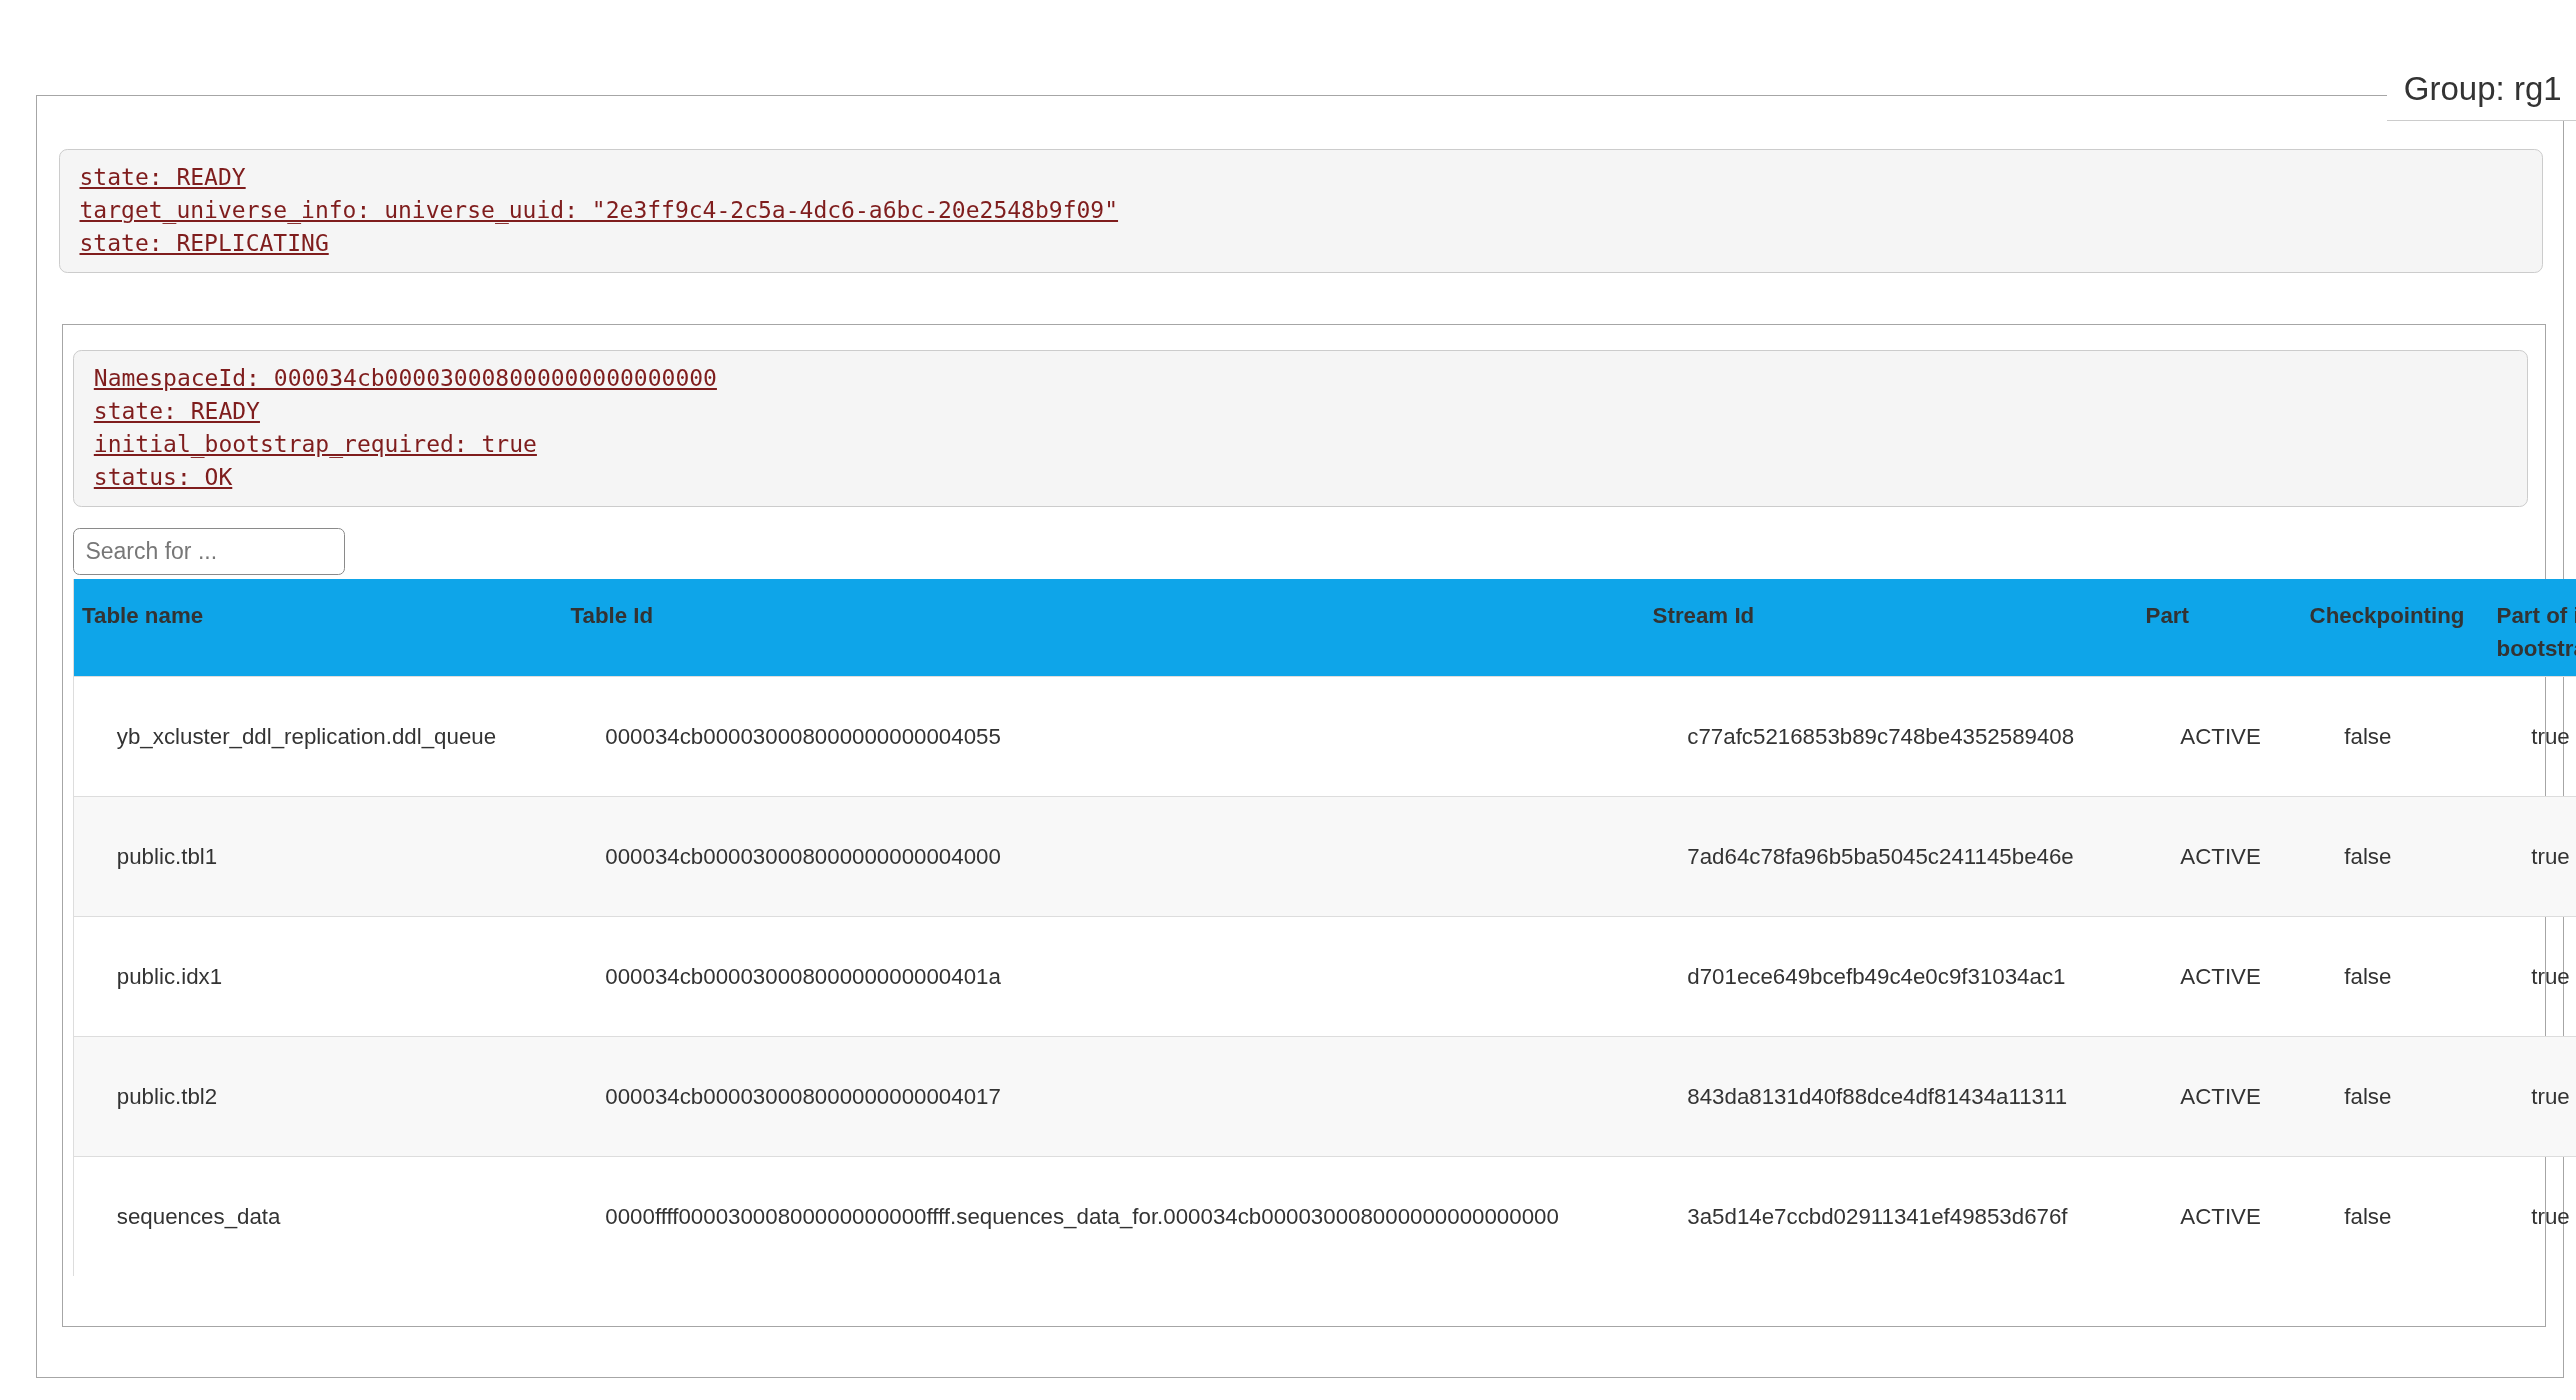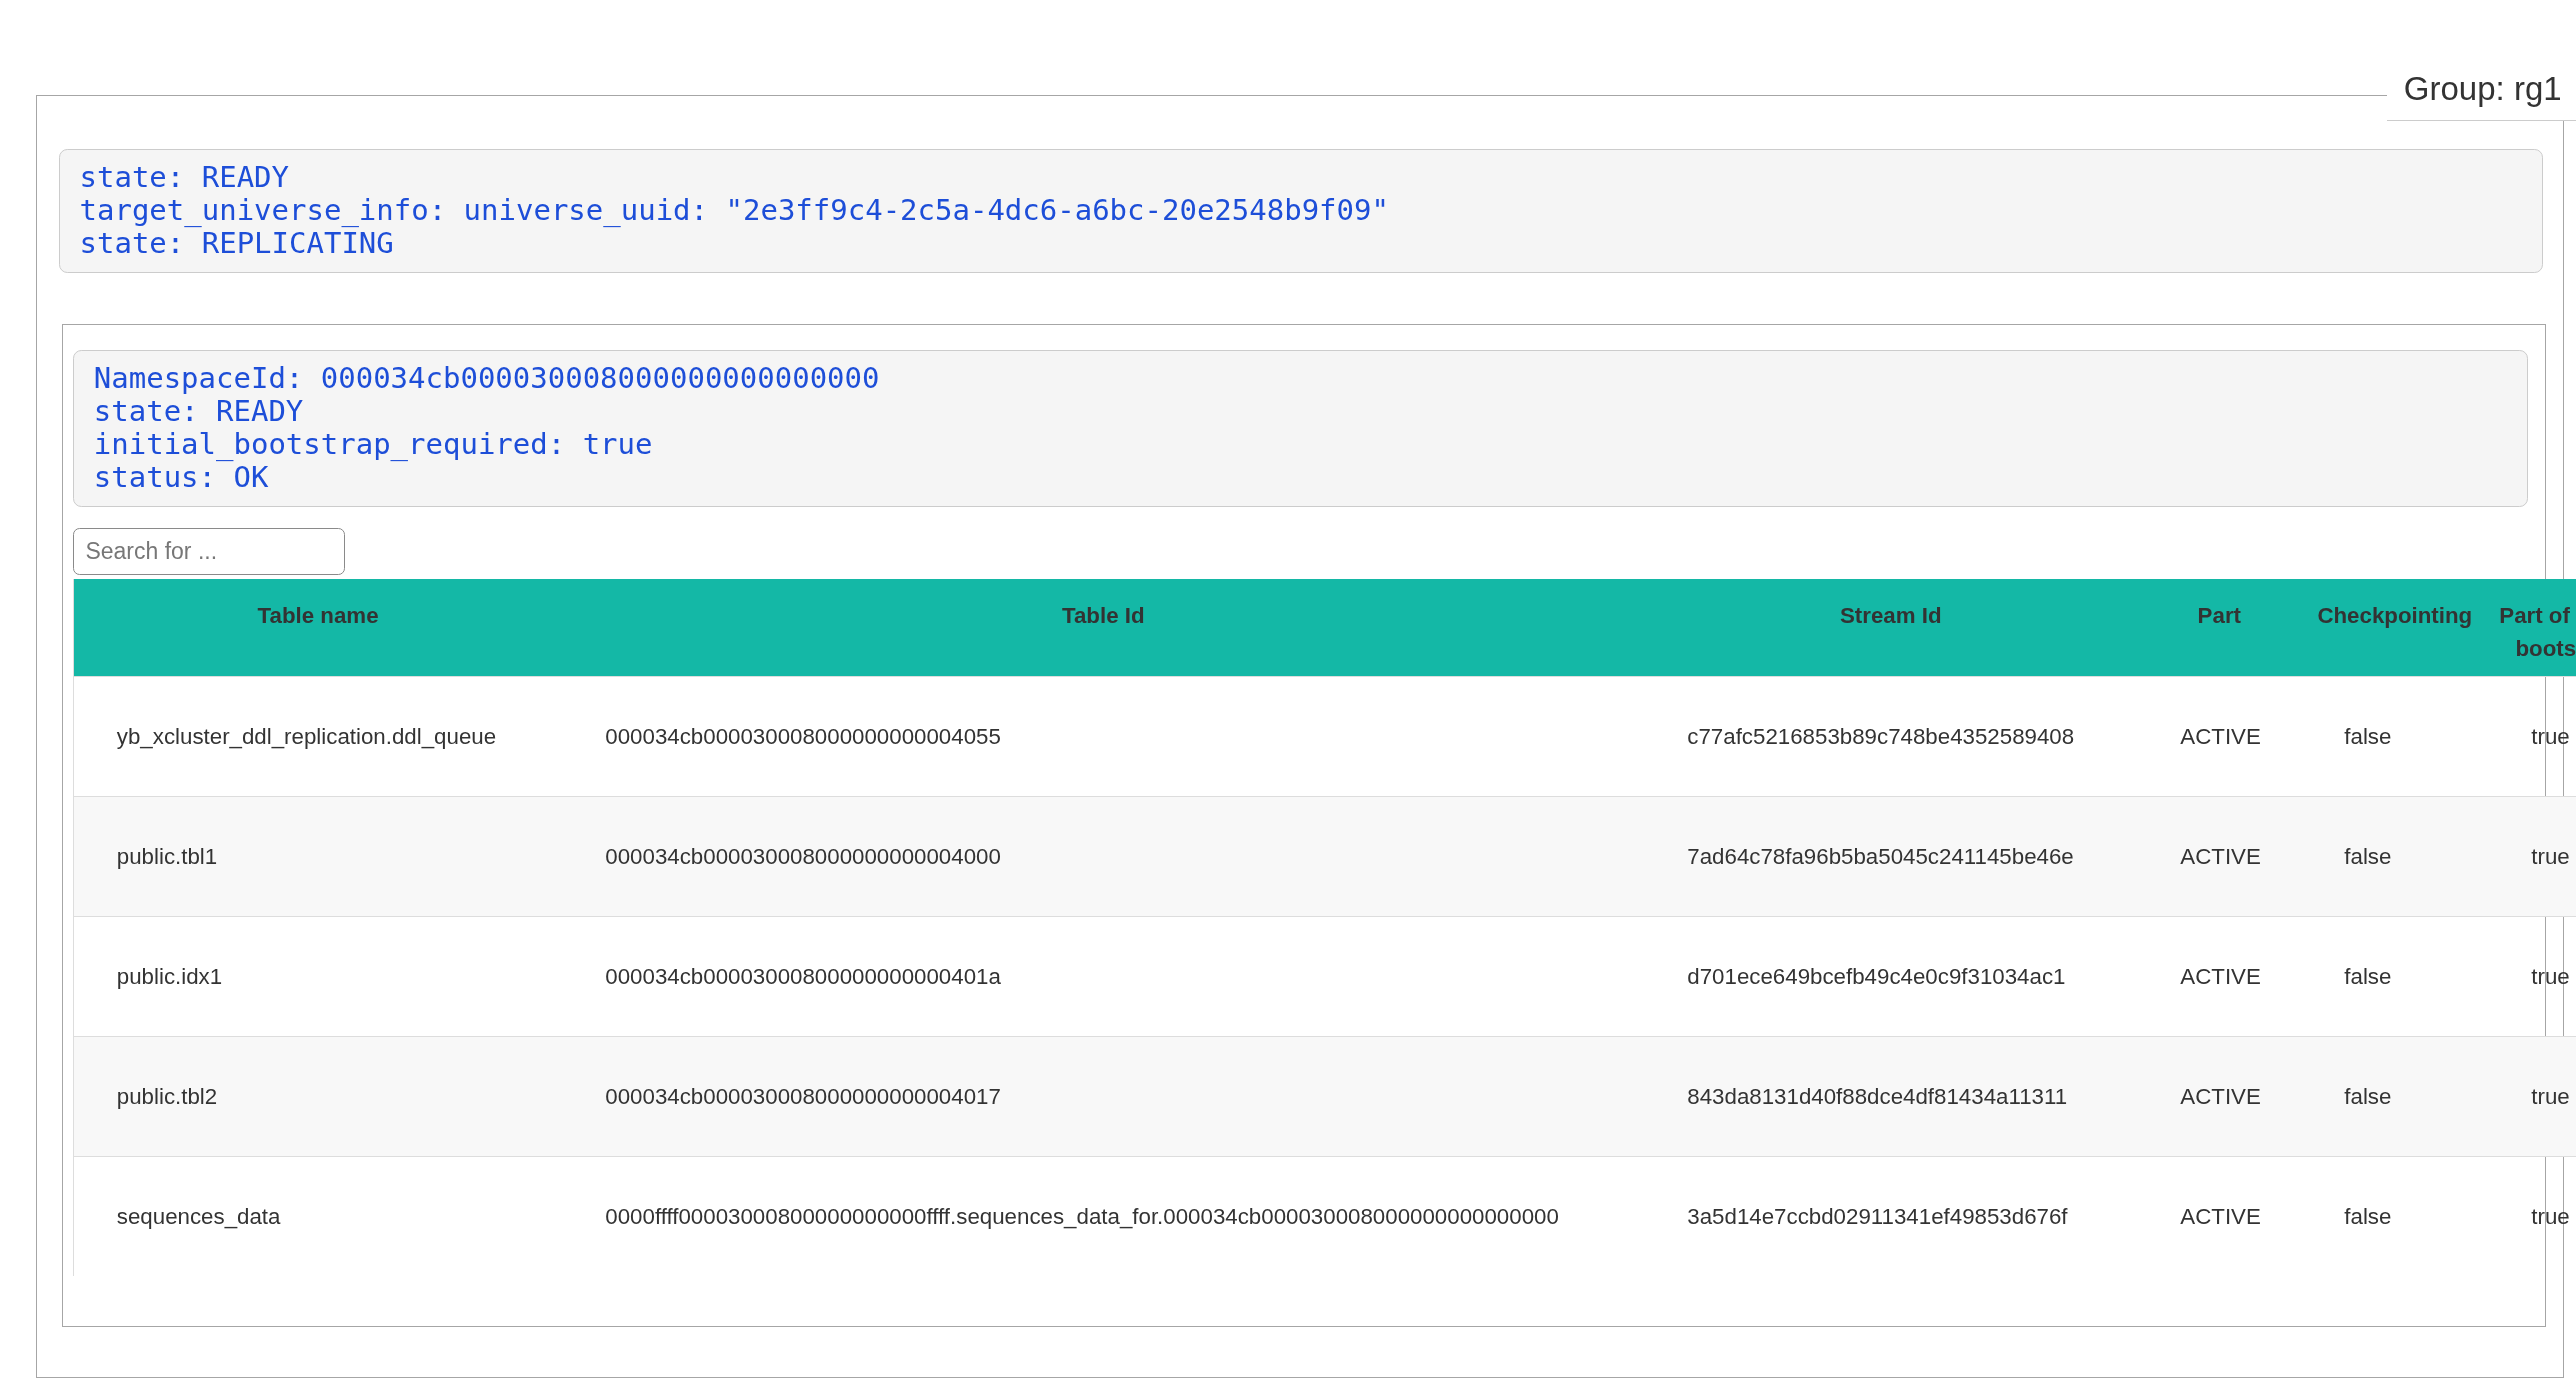"state: READY" pre.info-block { color: #1d4ed8 -> #7f1d1d; font-size: 29px -> 23px; text-decoration: none -> underline }
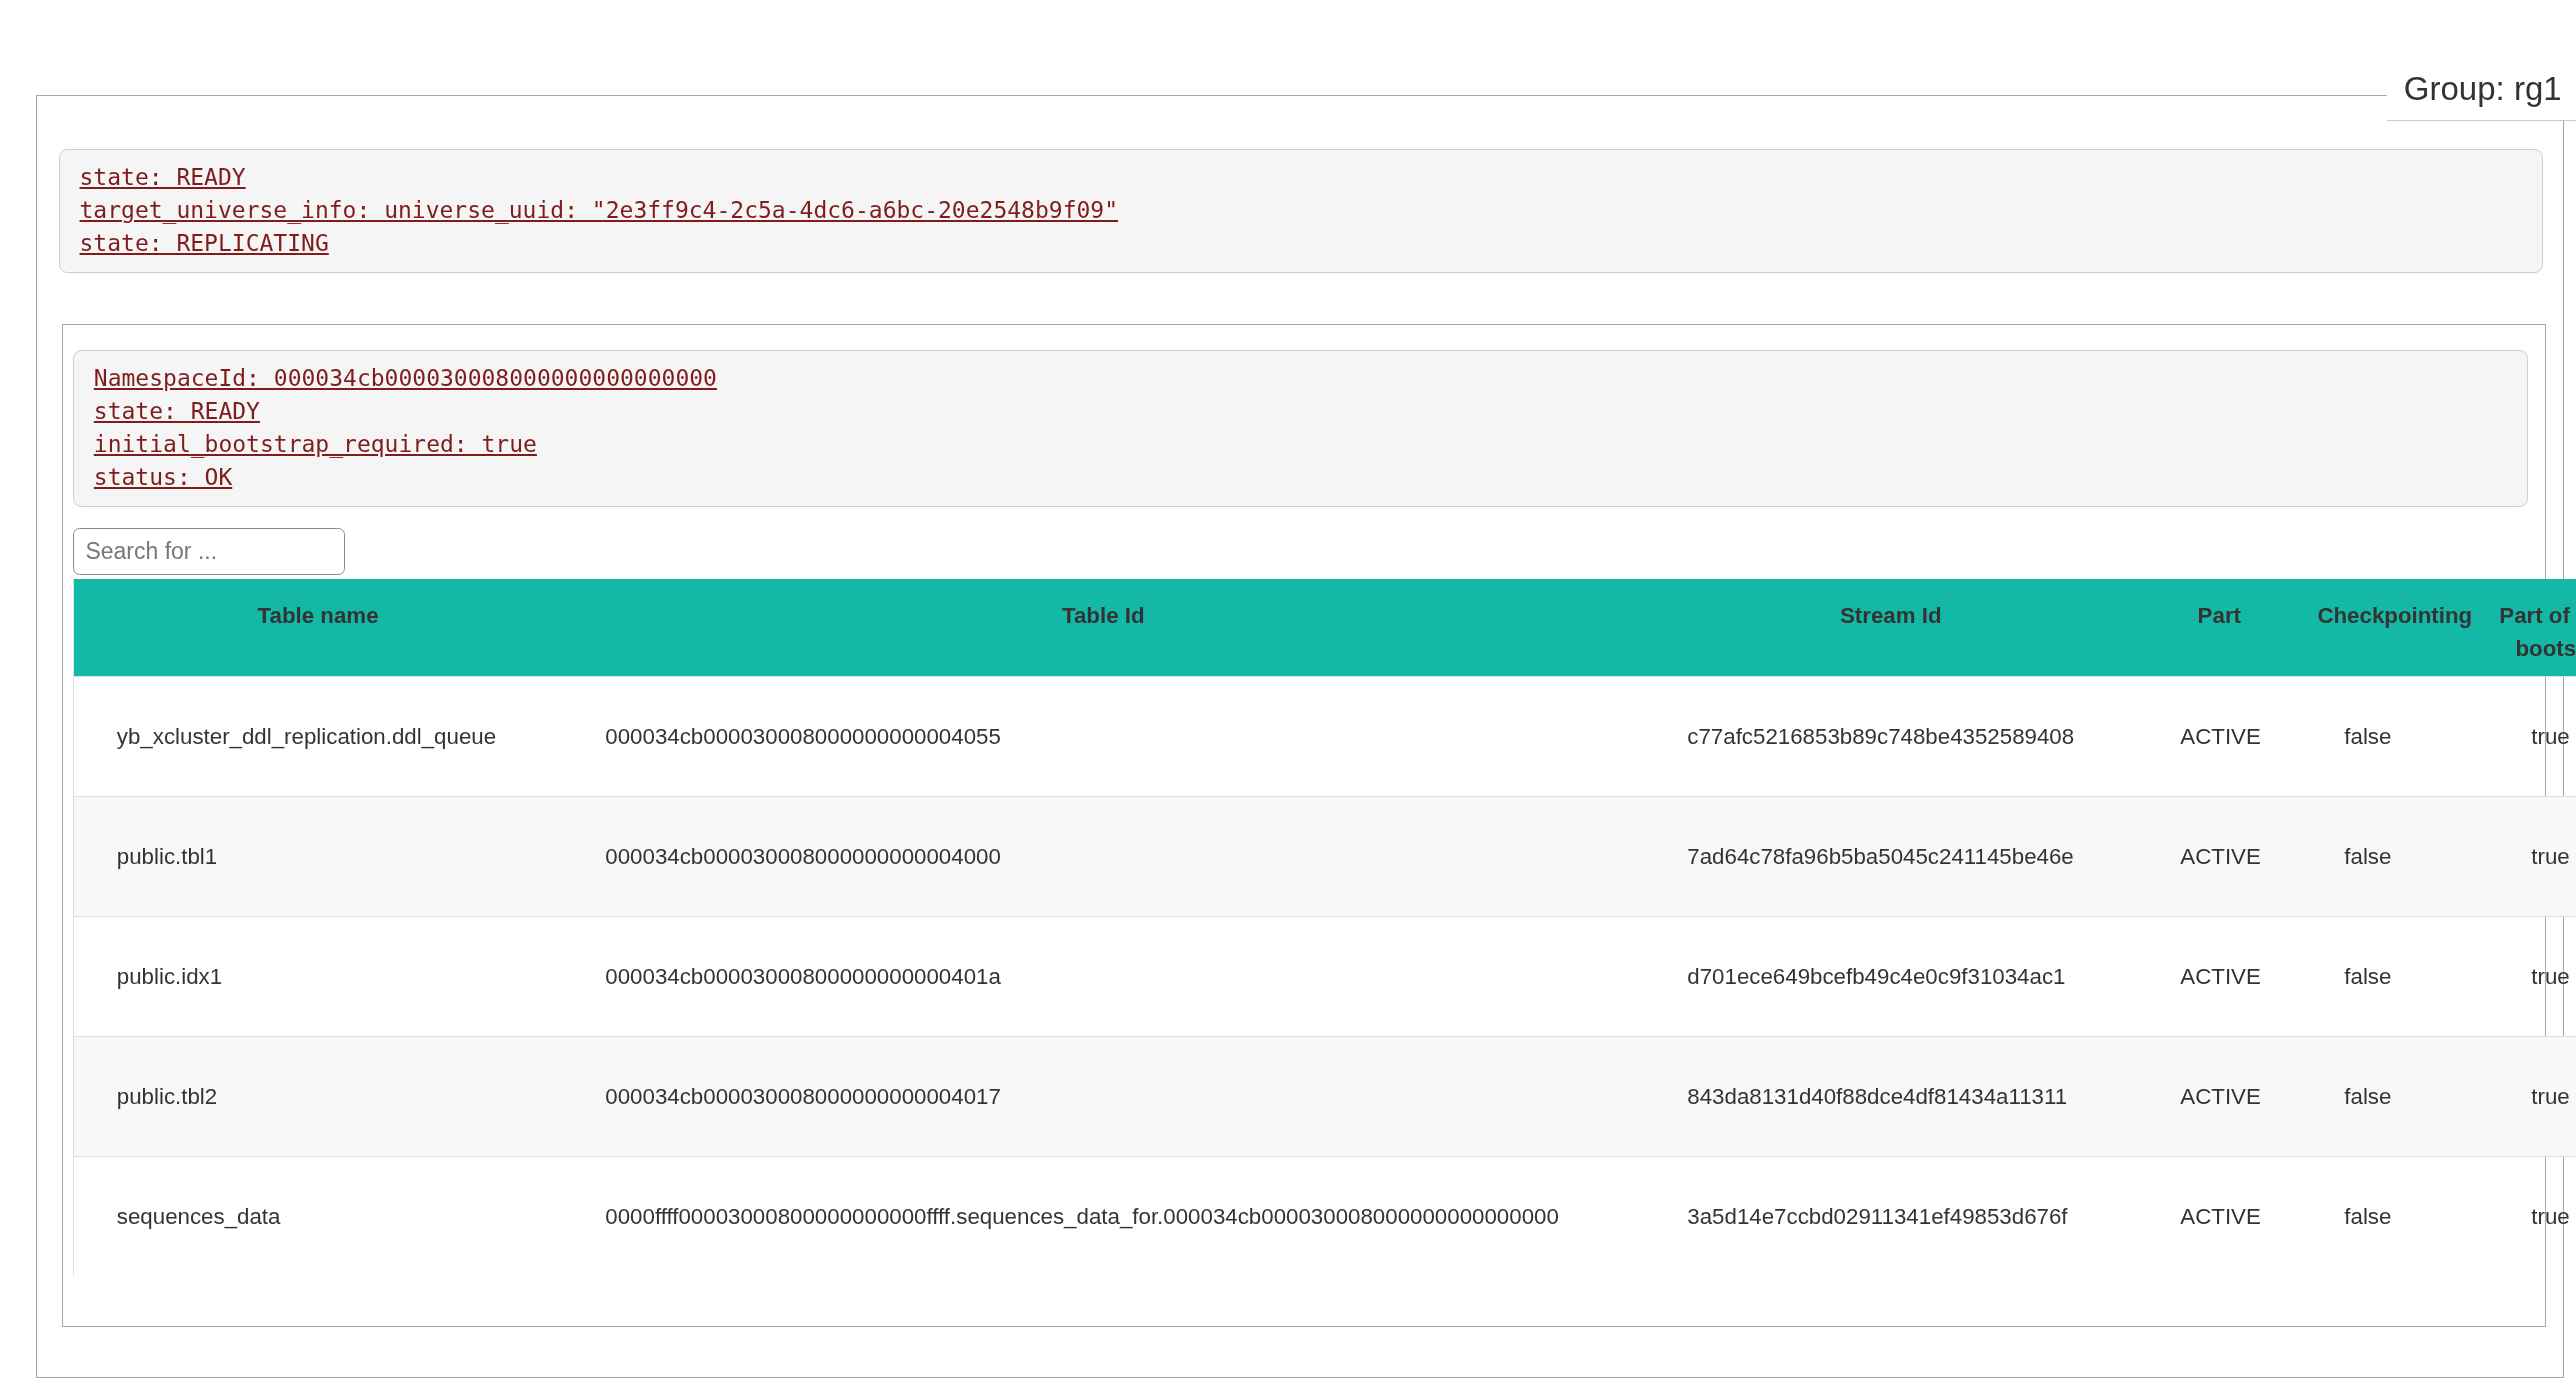"Table name" table.data-table thead th { background: #14b8a6 -> #0ea5e9; text-align: center -> left }
